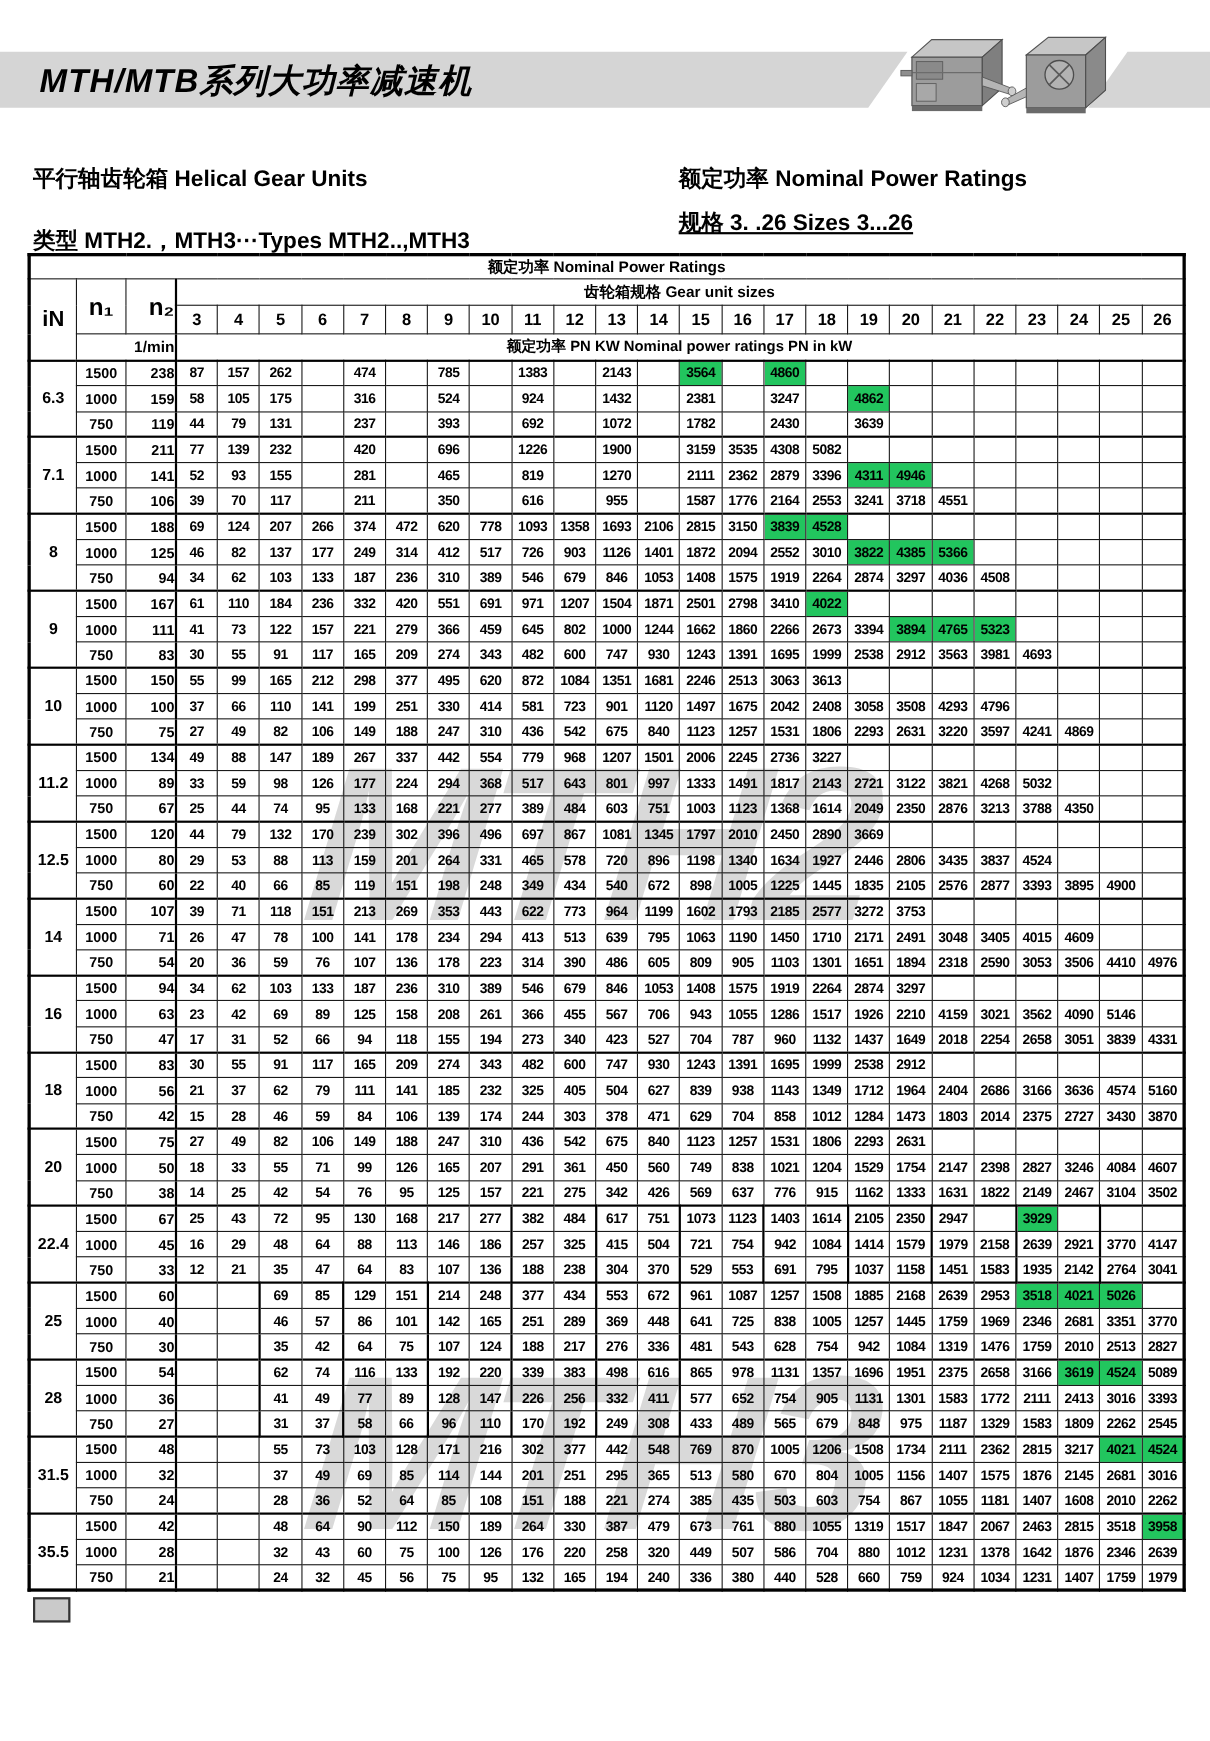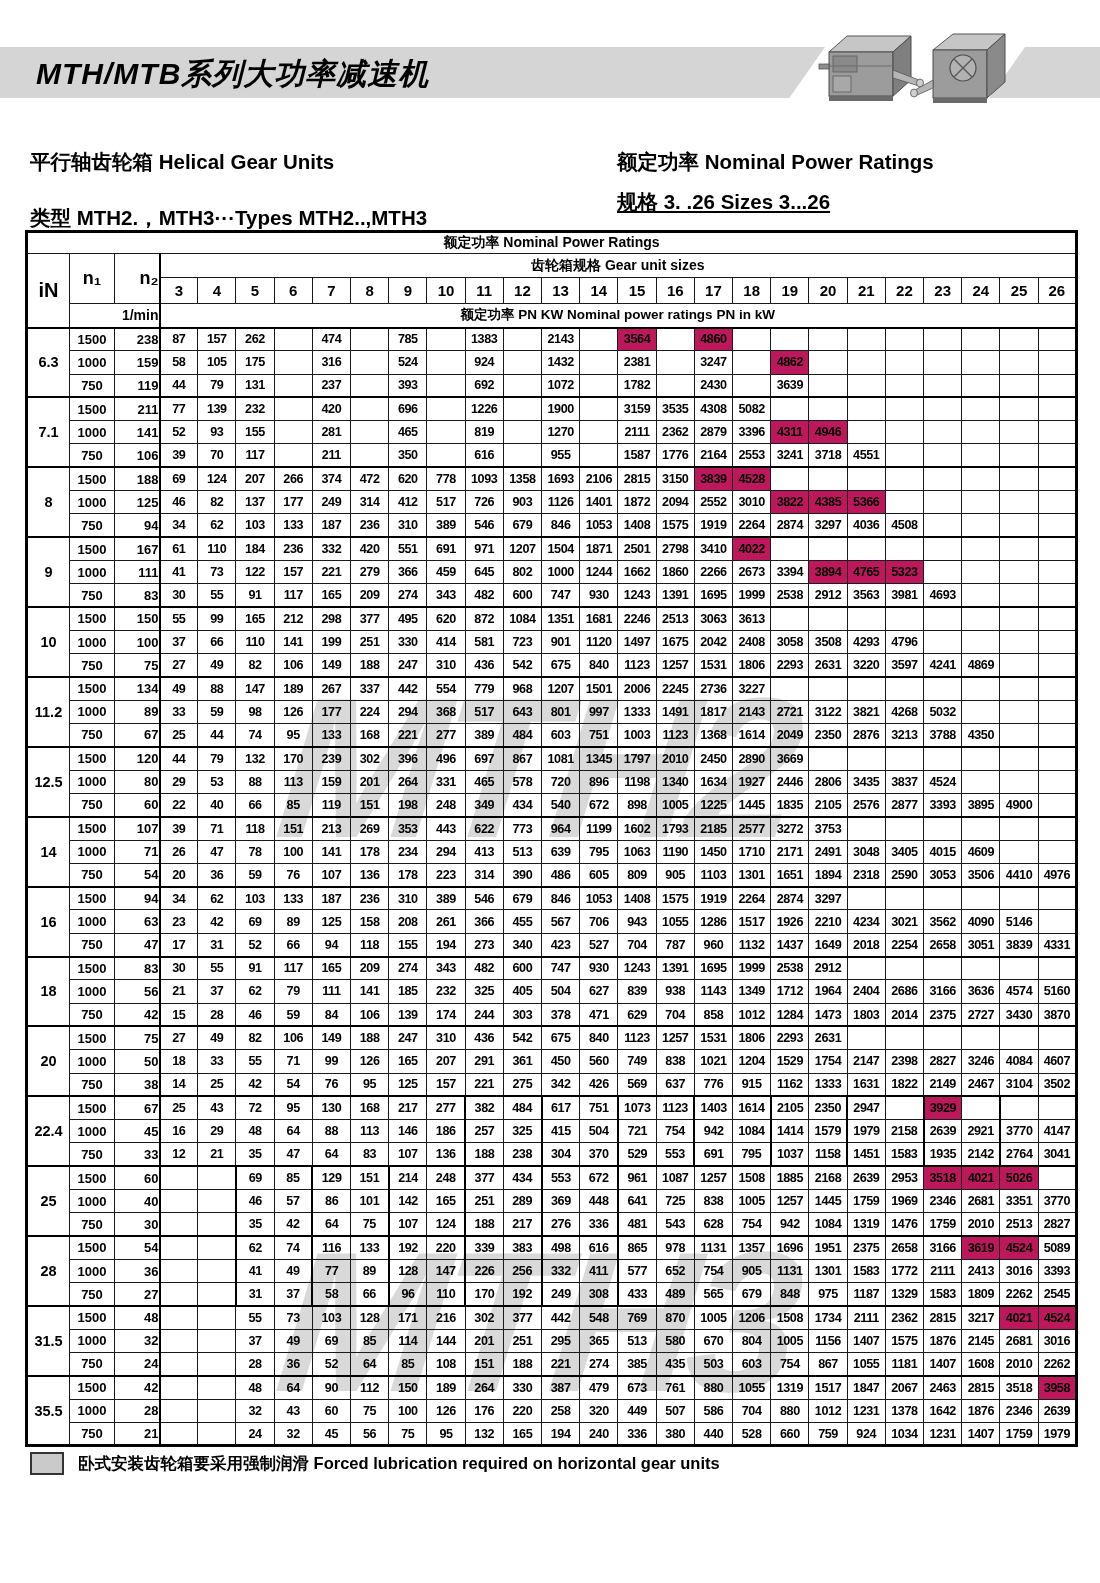"n₁" .col-n-h { font-size: 18px -> 22px }
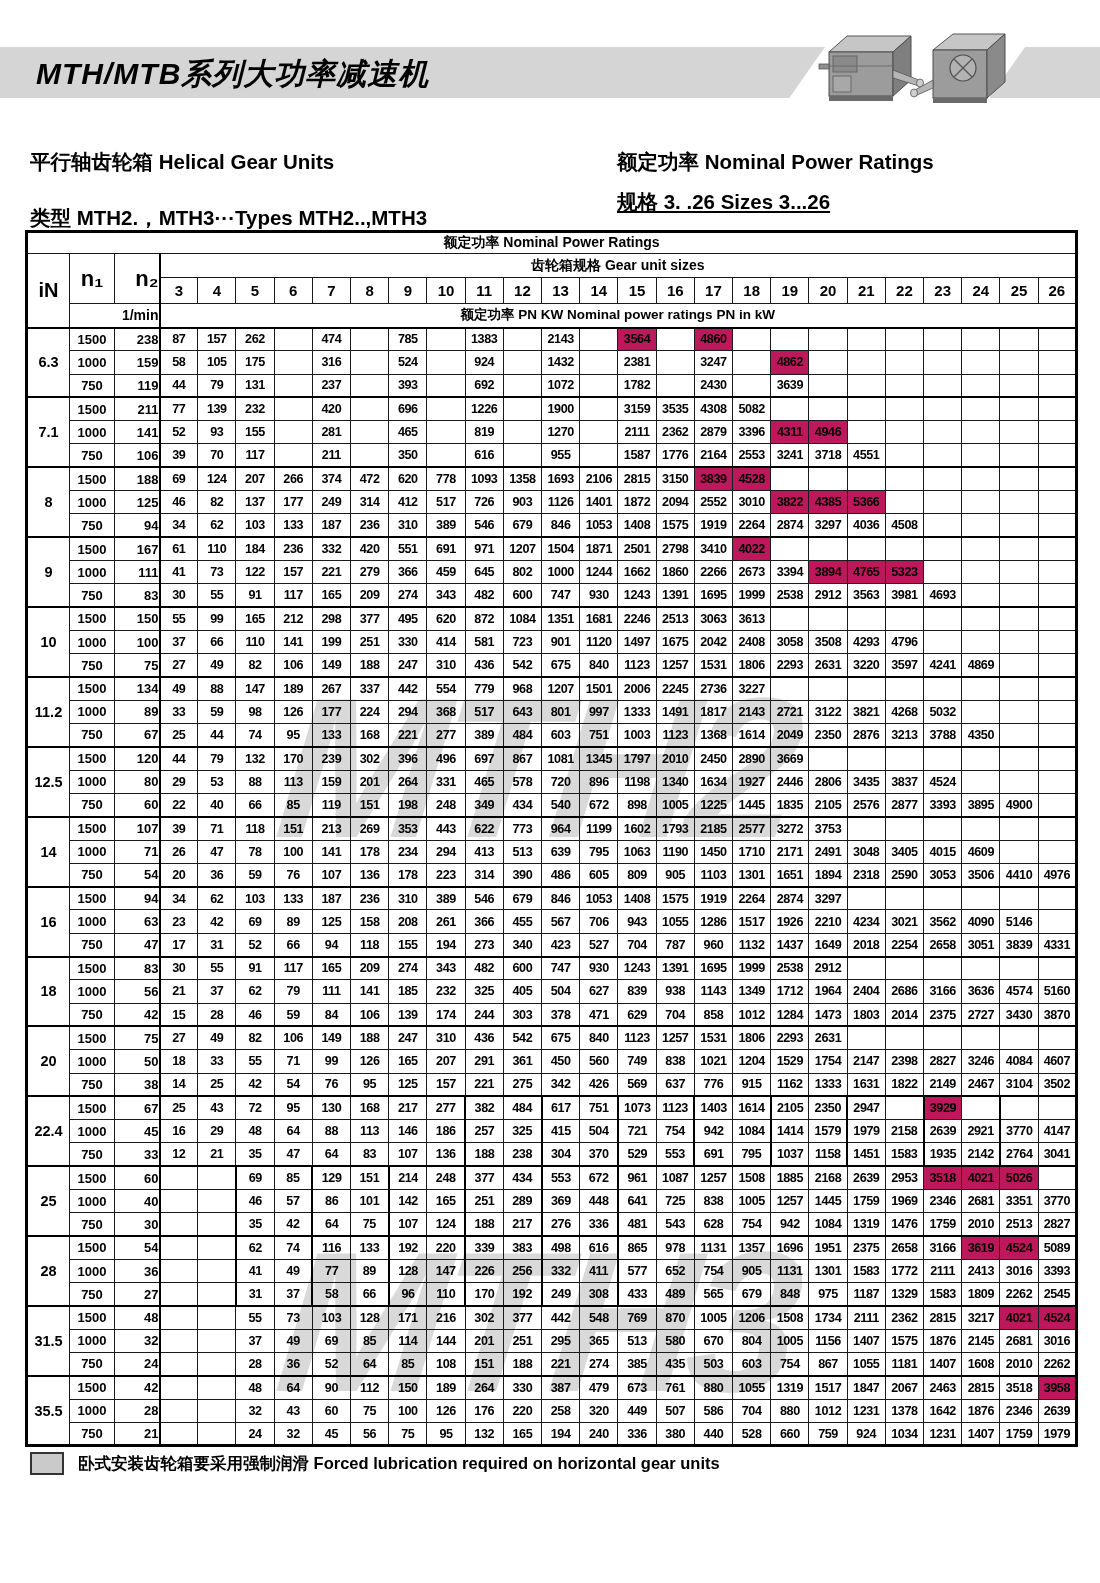"3564" .sh { background: #be185d -> #22c55e }
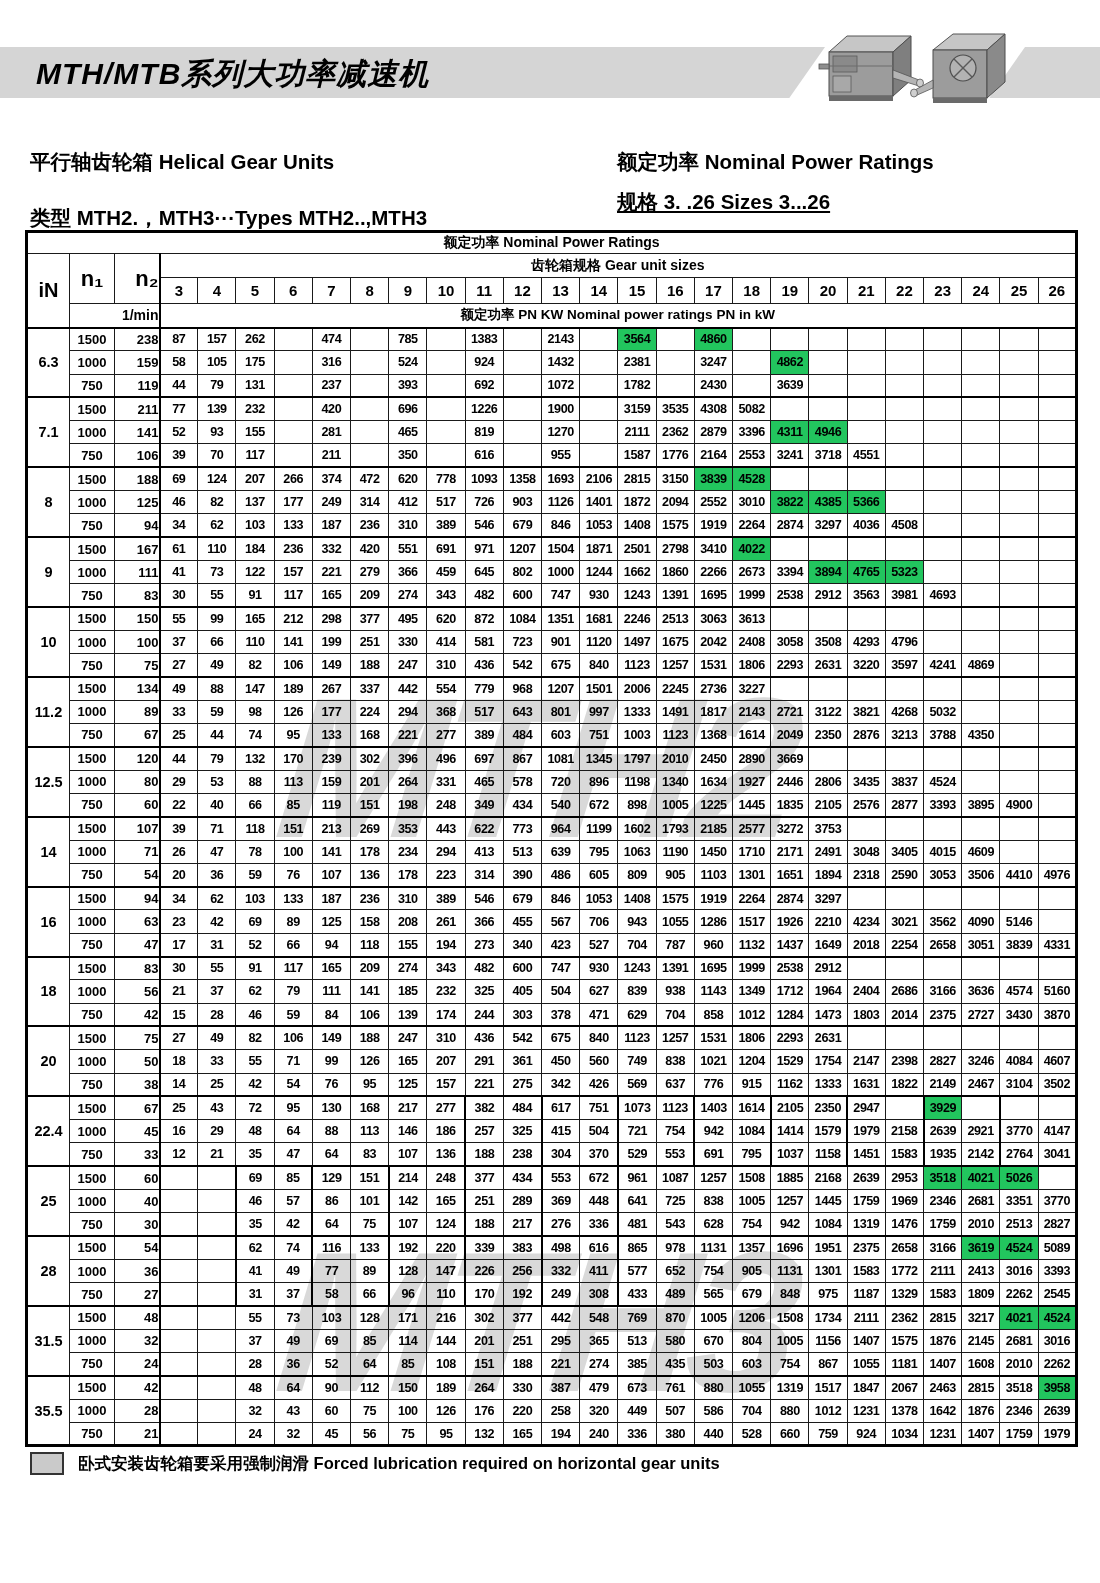"4234" td { text: 4234 -> 4159 }
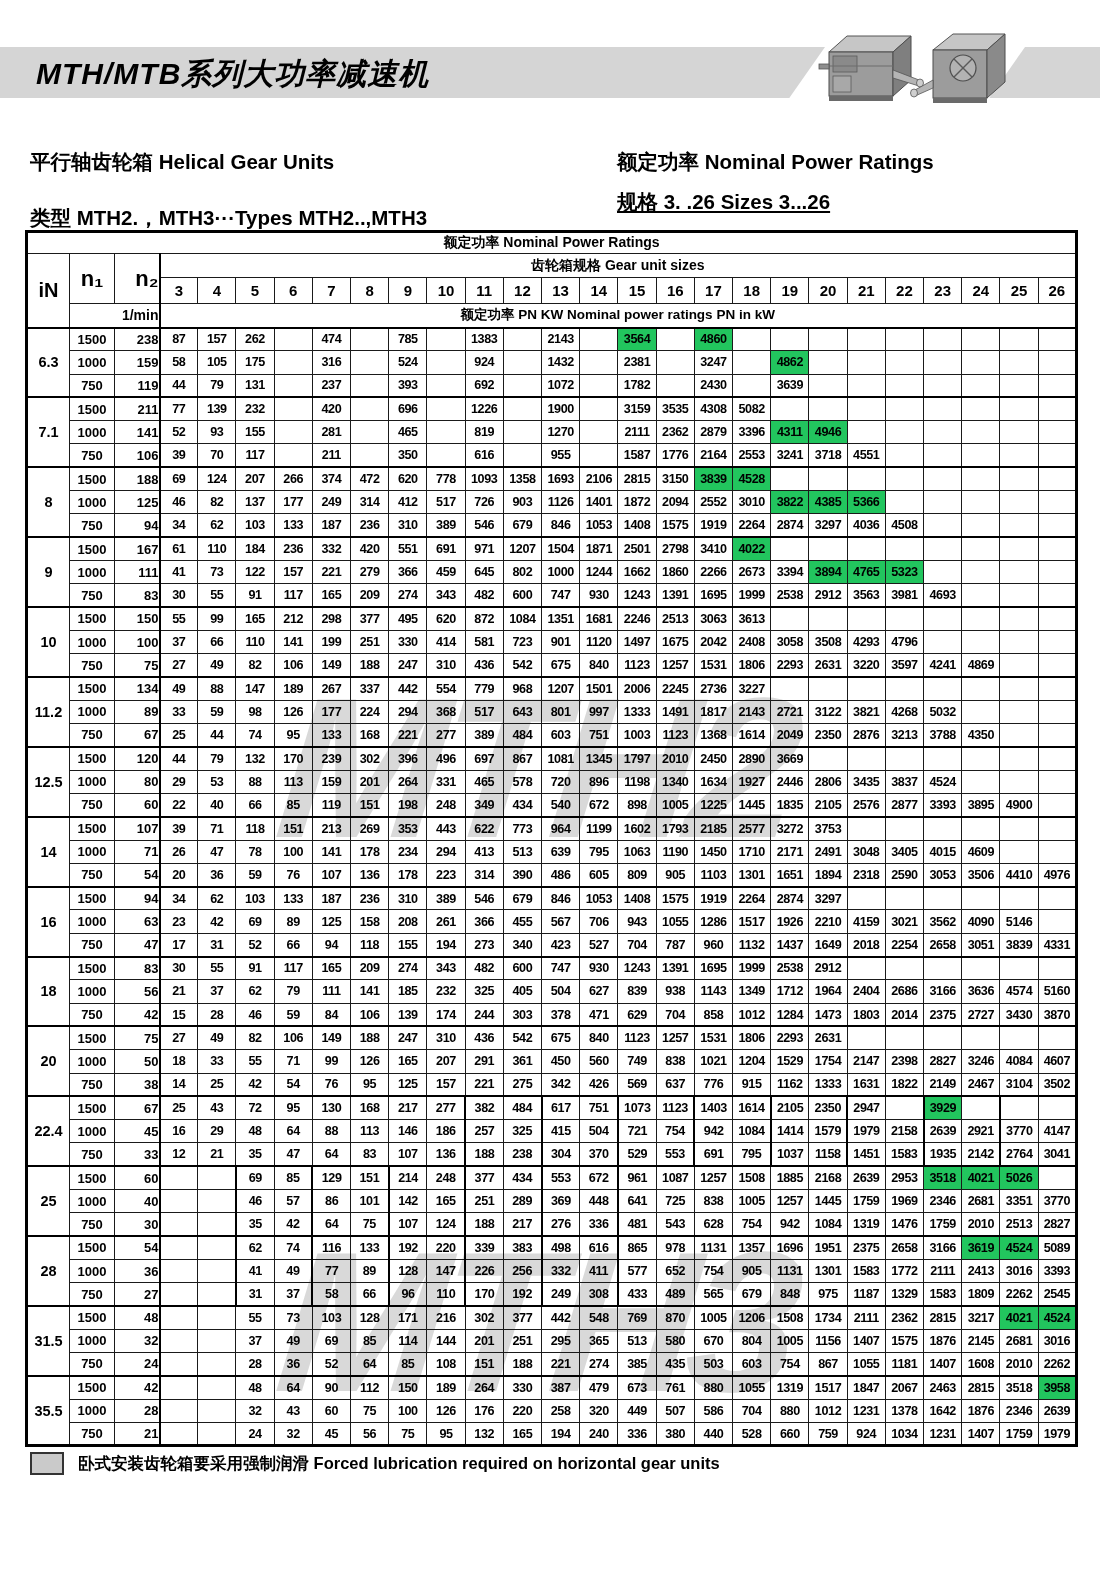"卧式安装齿轮箱要采用强制润滑 Forced lubrication" span.footnote-text { html: <span>卧式安装齿轮箱要采用强制润滑 Forced lubrication required on horizontal gear units</span> -> none }
